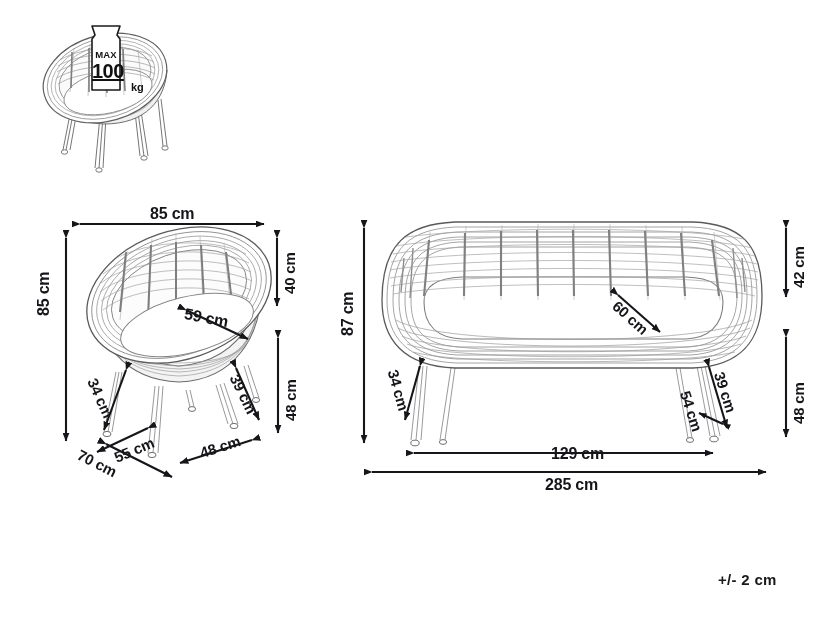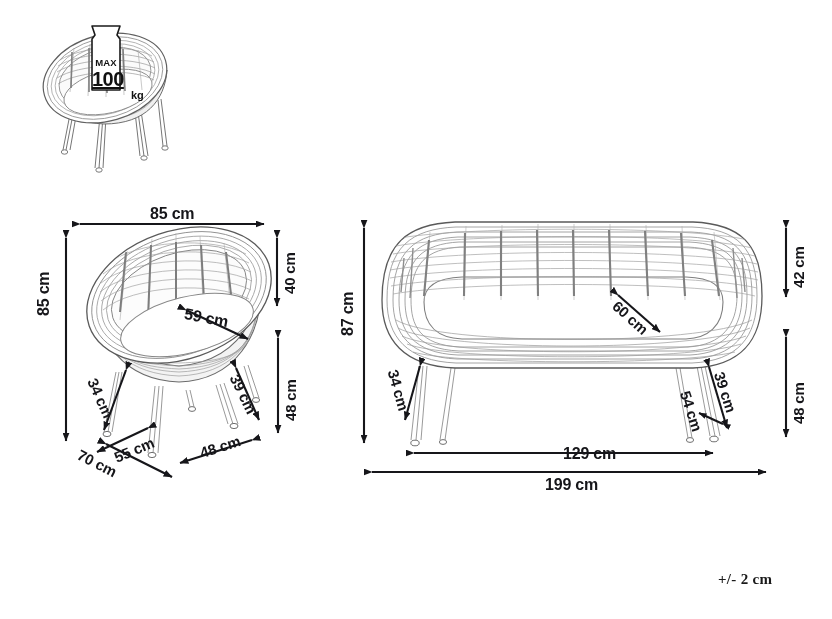"MAX" div.maxbox { top: 58px -> 50px }
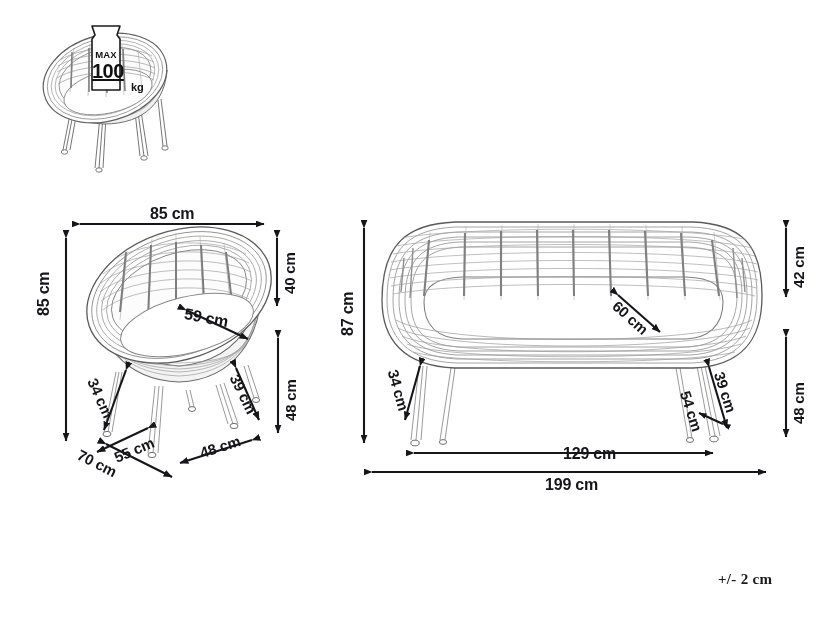"129 cm" div.dimlabel { left: 563px -> 551px }
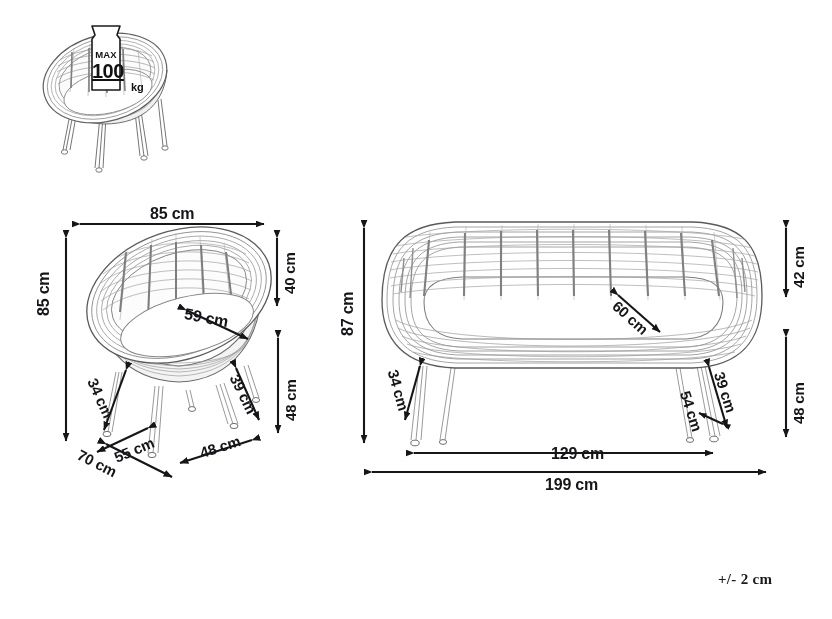"199 cm" div.dimlabel { text: 199 -> 285 }
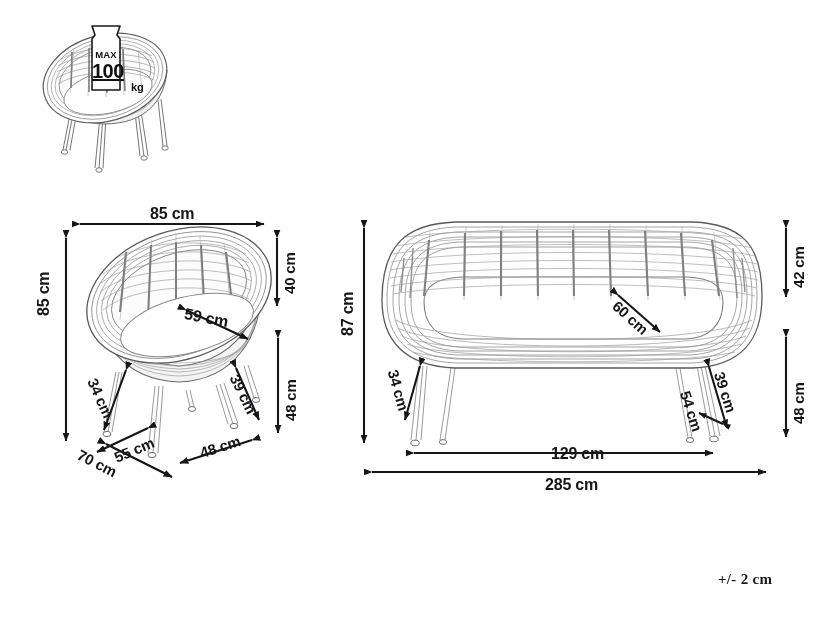"+/- 2 cm" div.tol { font-family: Liberation Serif, serif -> none }
